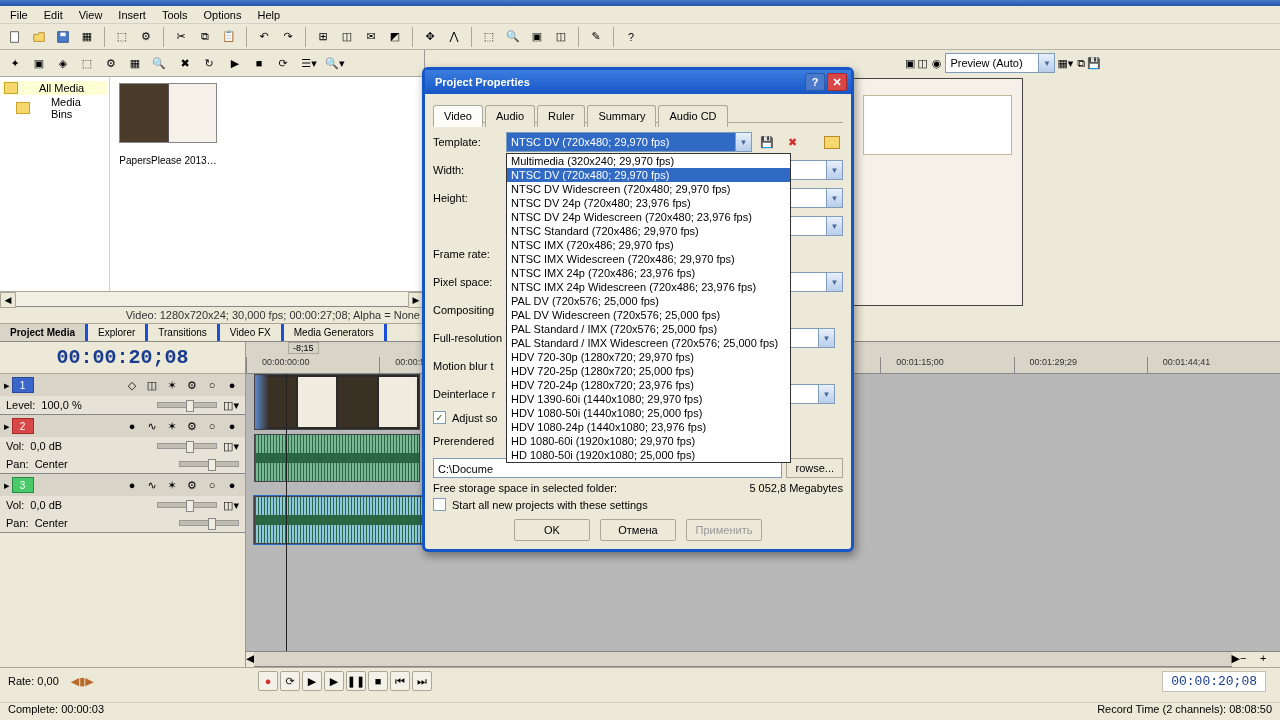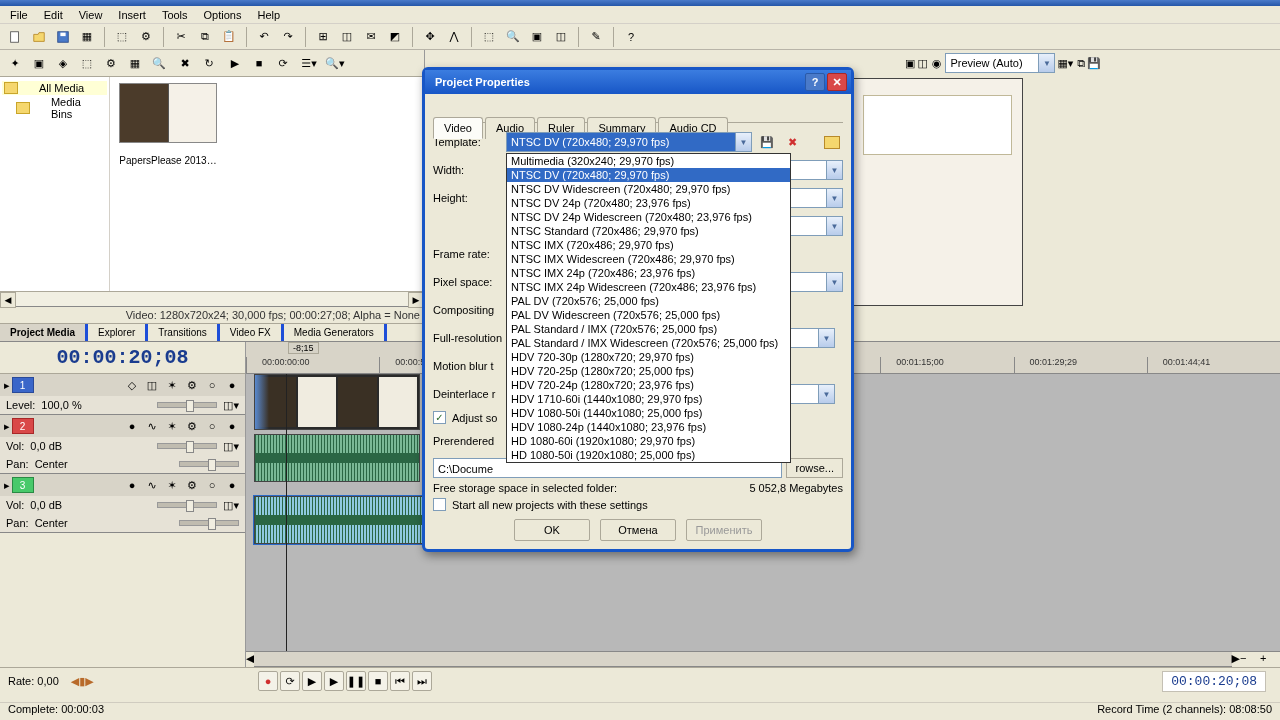"Video" .tabs span { top: 17px -> 5px }
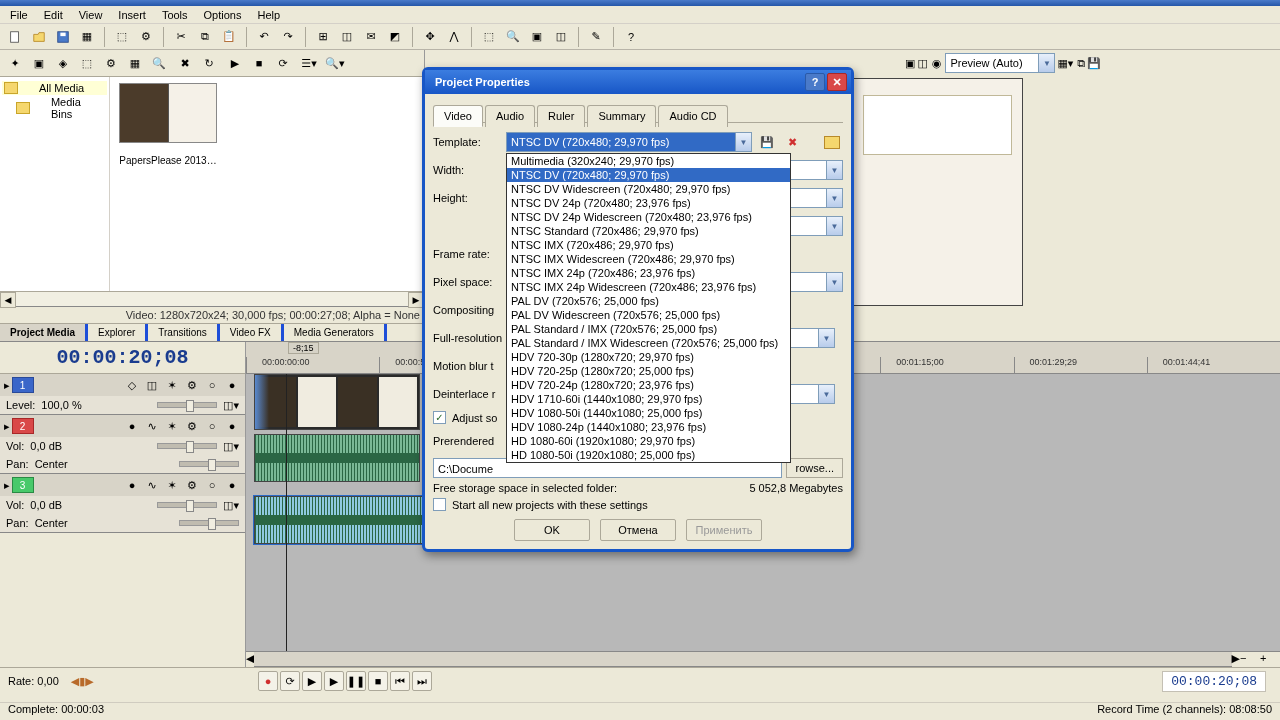"HDV 1710-60i (1440x1080; 29,970 fps)" div.opt { text: 1710-60i -> 1390-60i }
